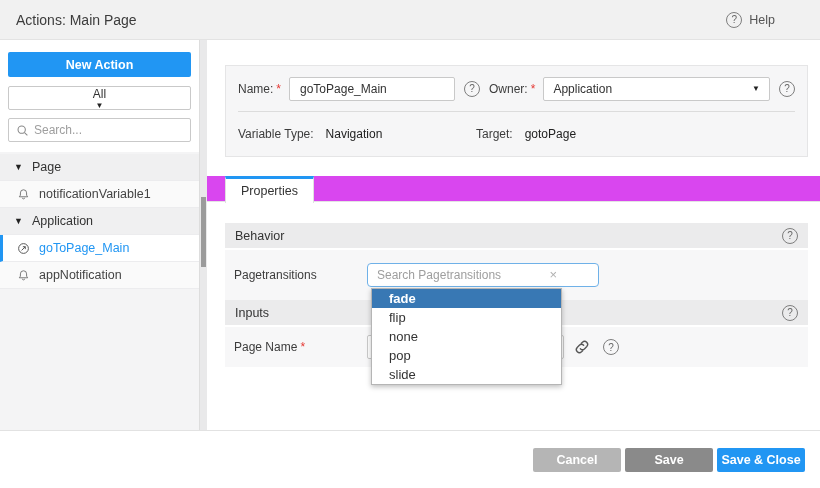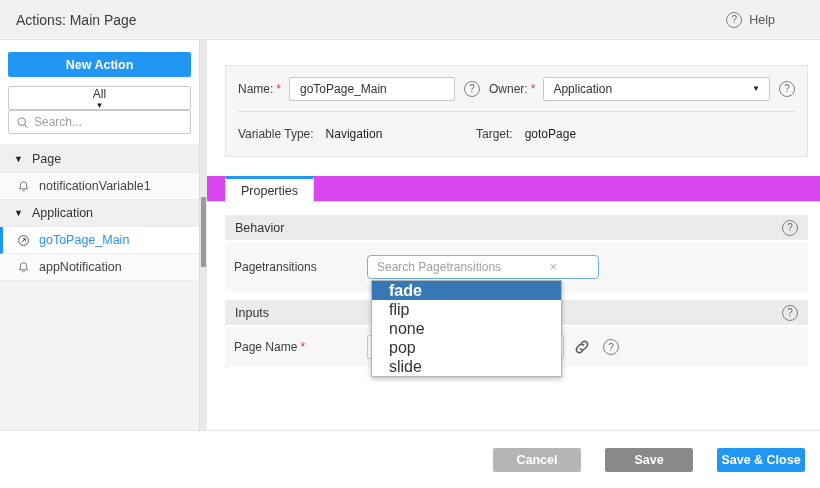"Search..." .search-box { margin-top: none -> 8px }
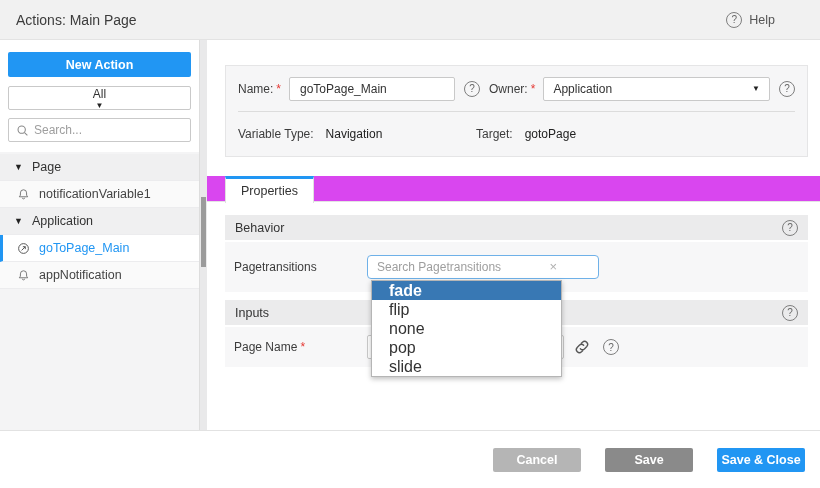"Behavior" .sec-behavior { top: 175px -> 183px }
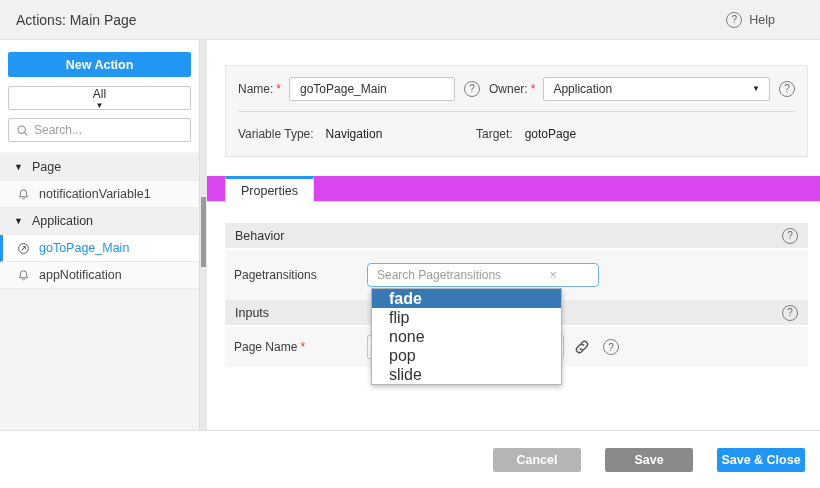"fade" .option { font-size: 16px -> 13px }
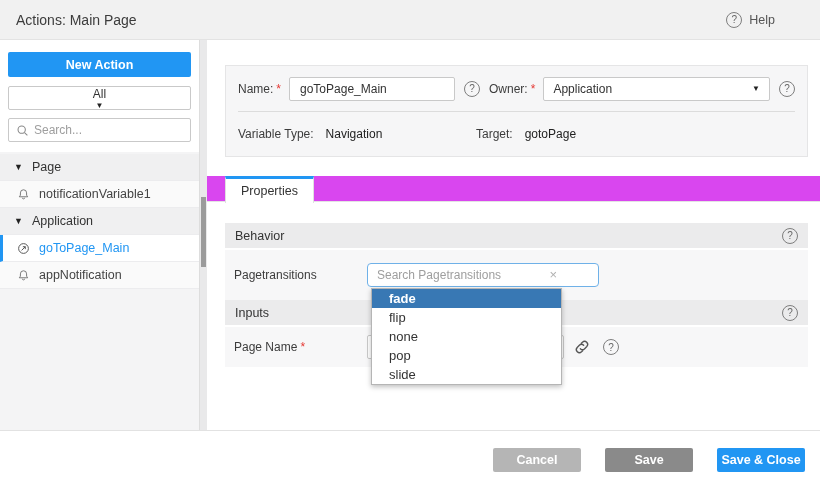"Cancel" .footer { gap: 24px -> 4px }
